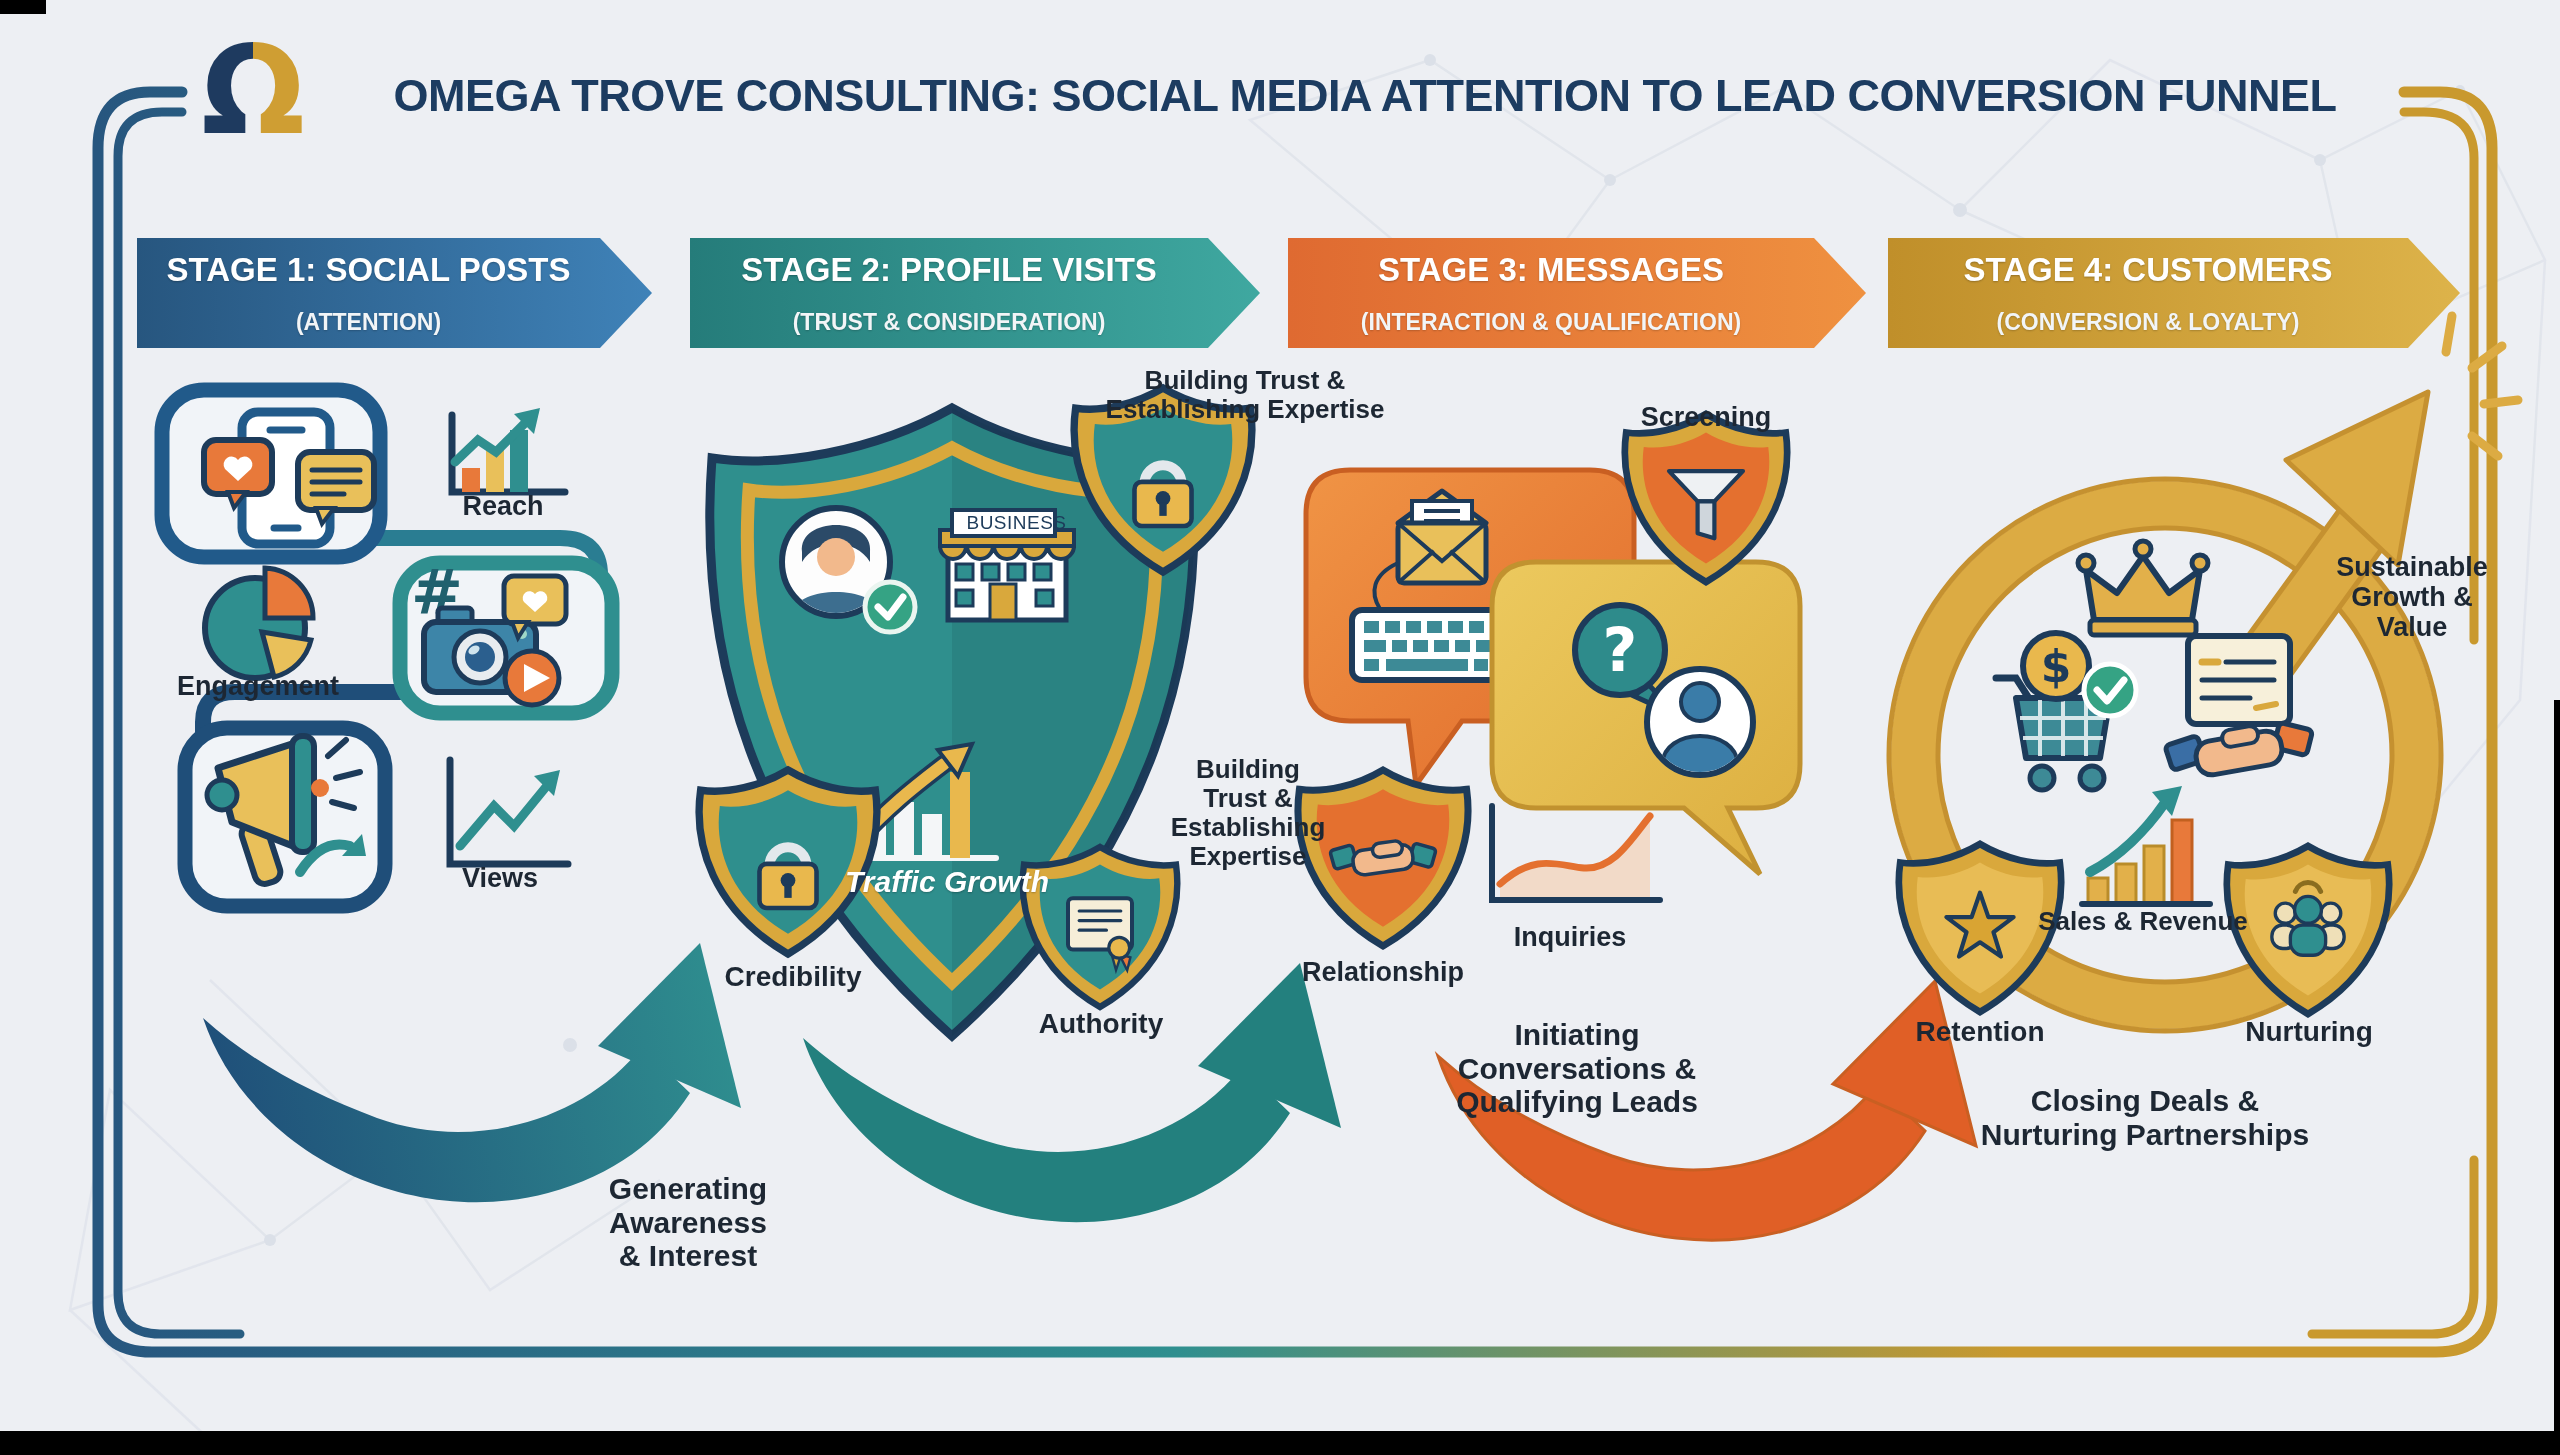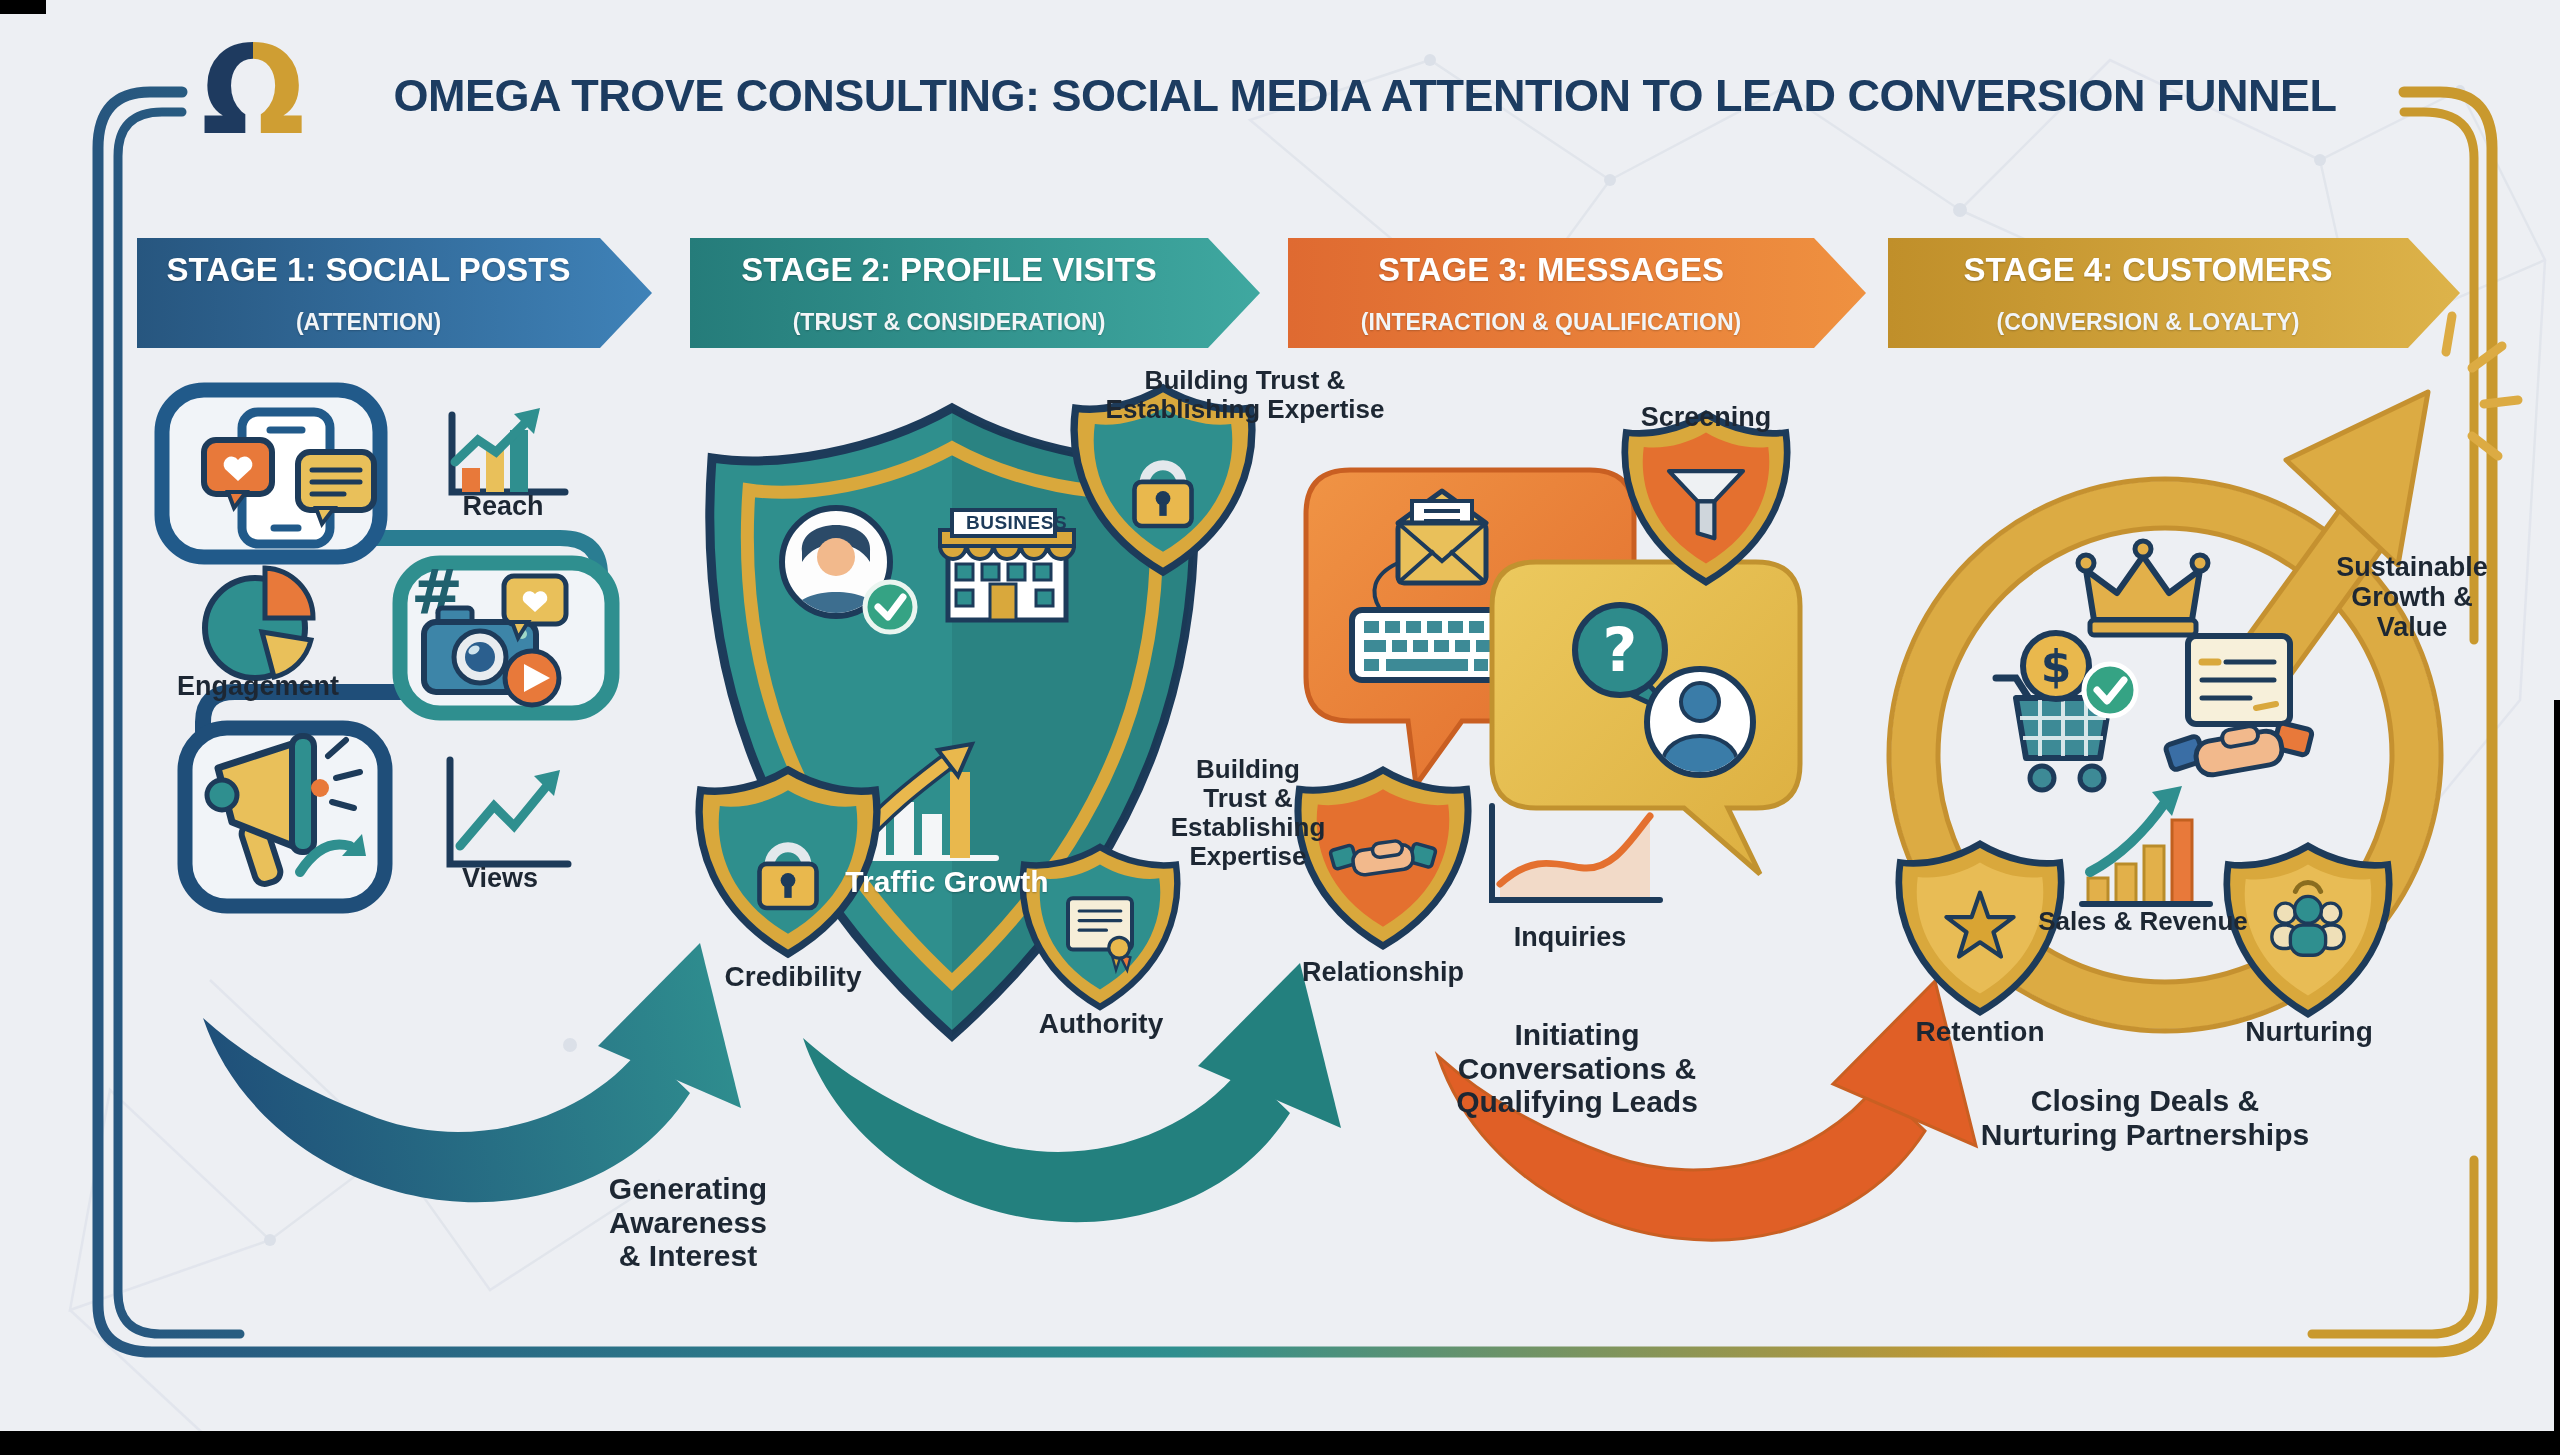"BUSINESS" #businessSign { font-weight: bold -> normal }
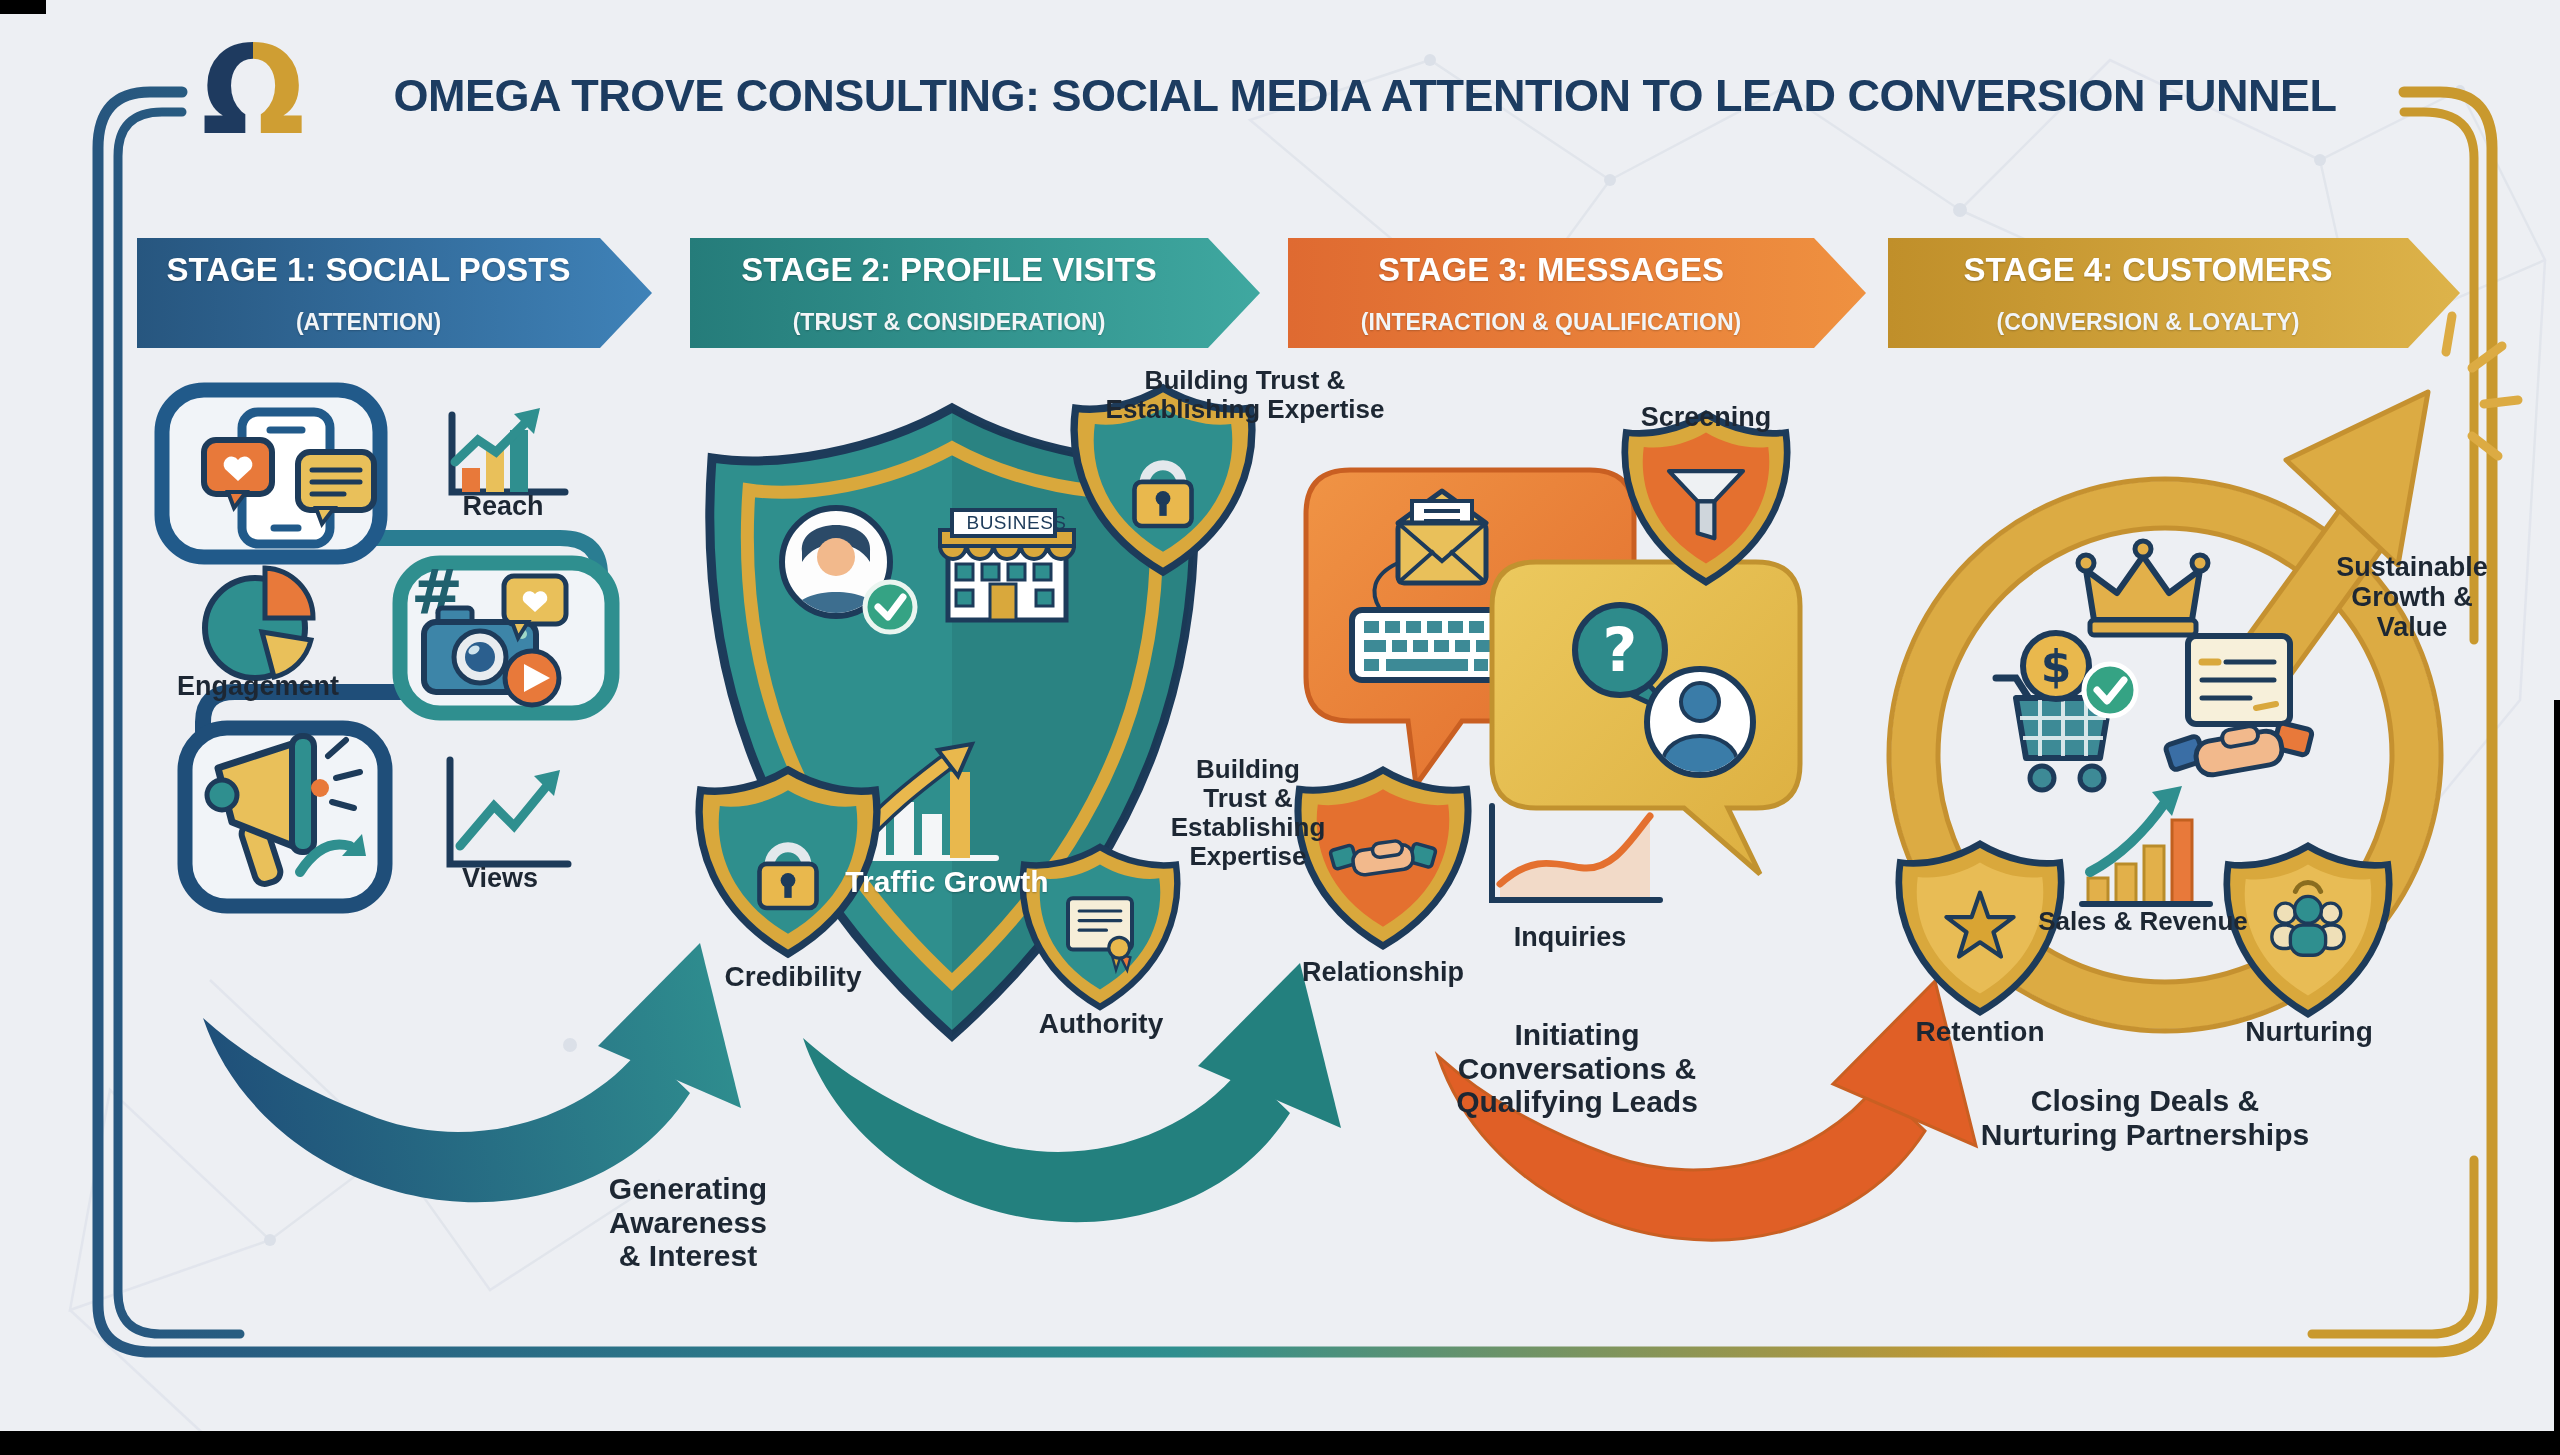"Traffic Growth" .label.white { font-style: none -> italic }
